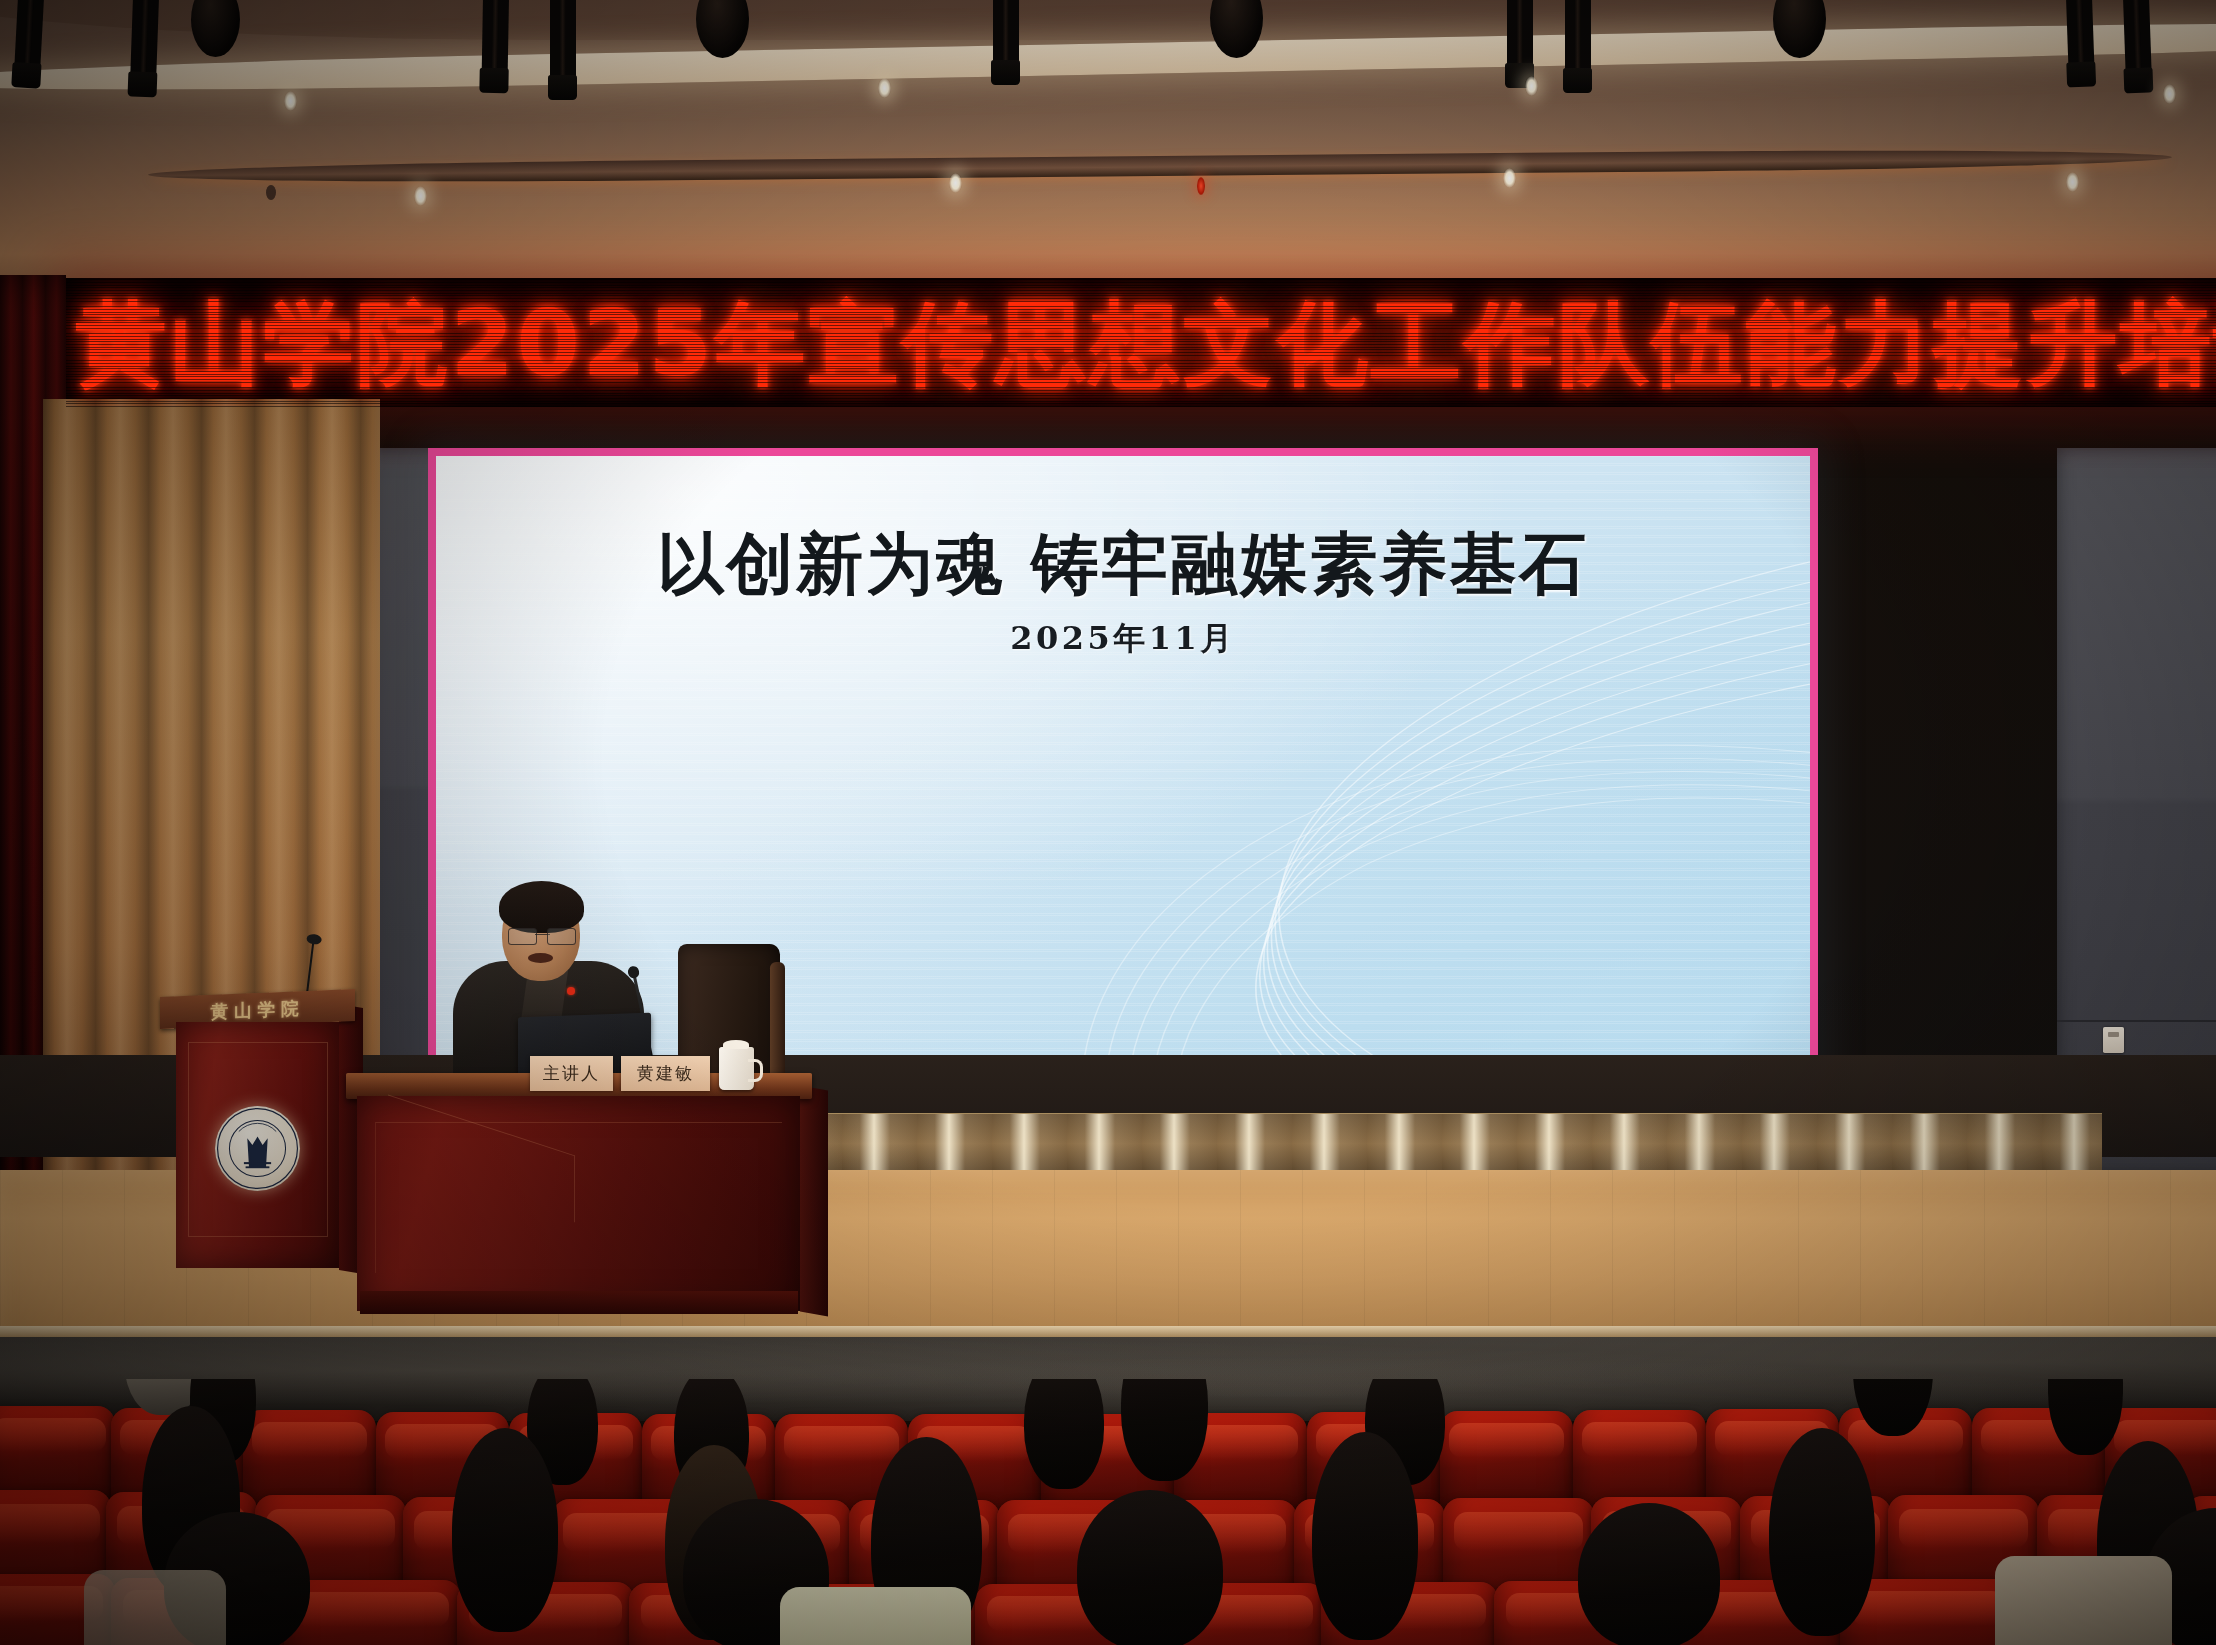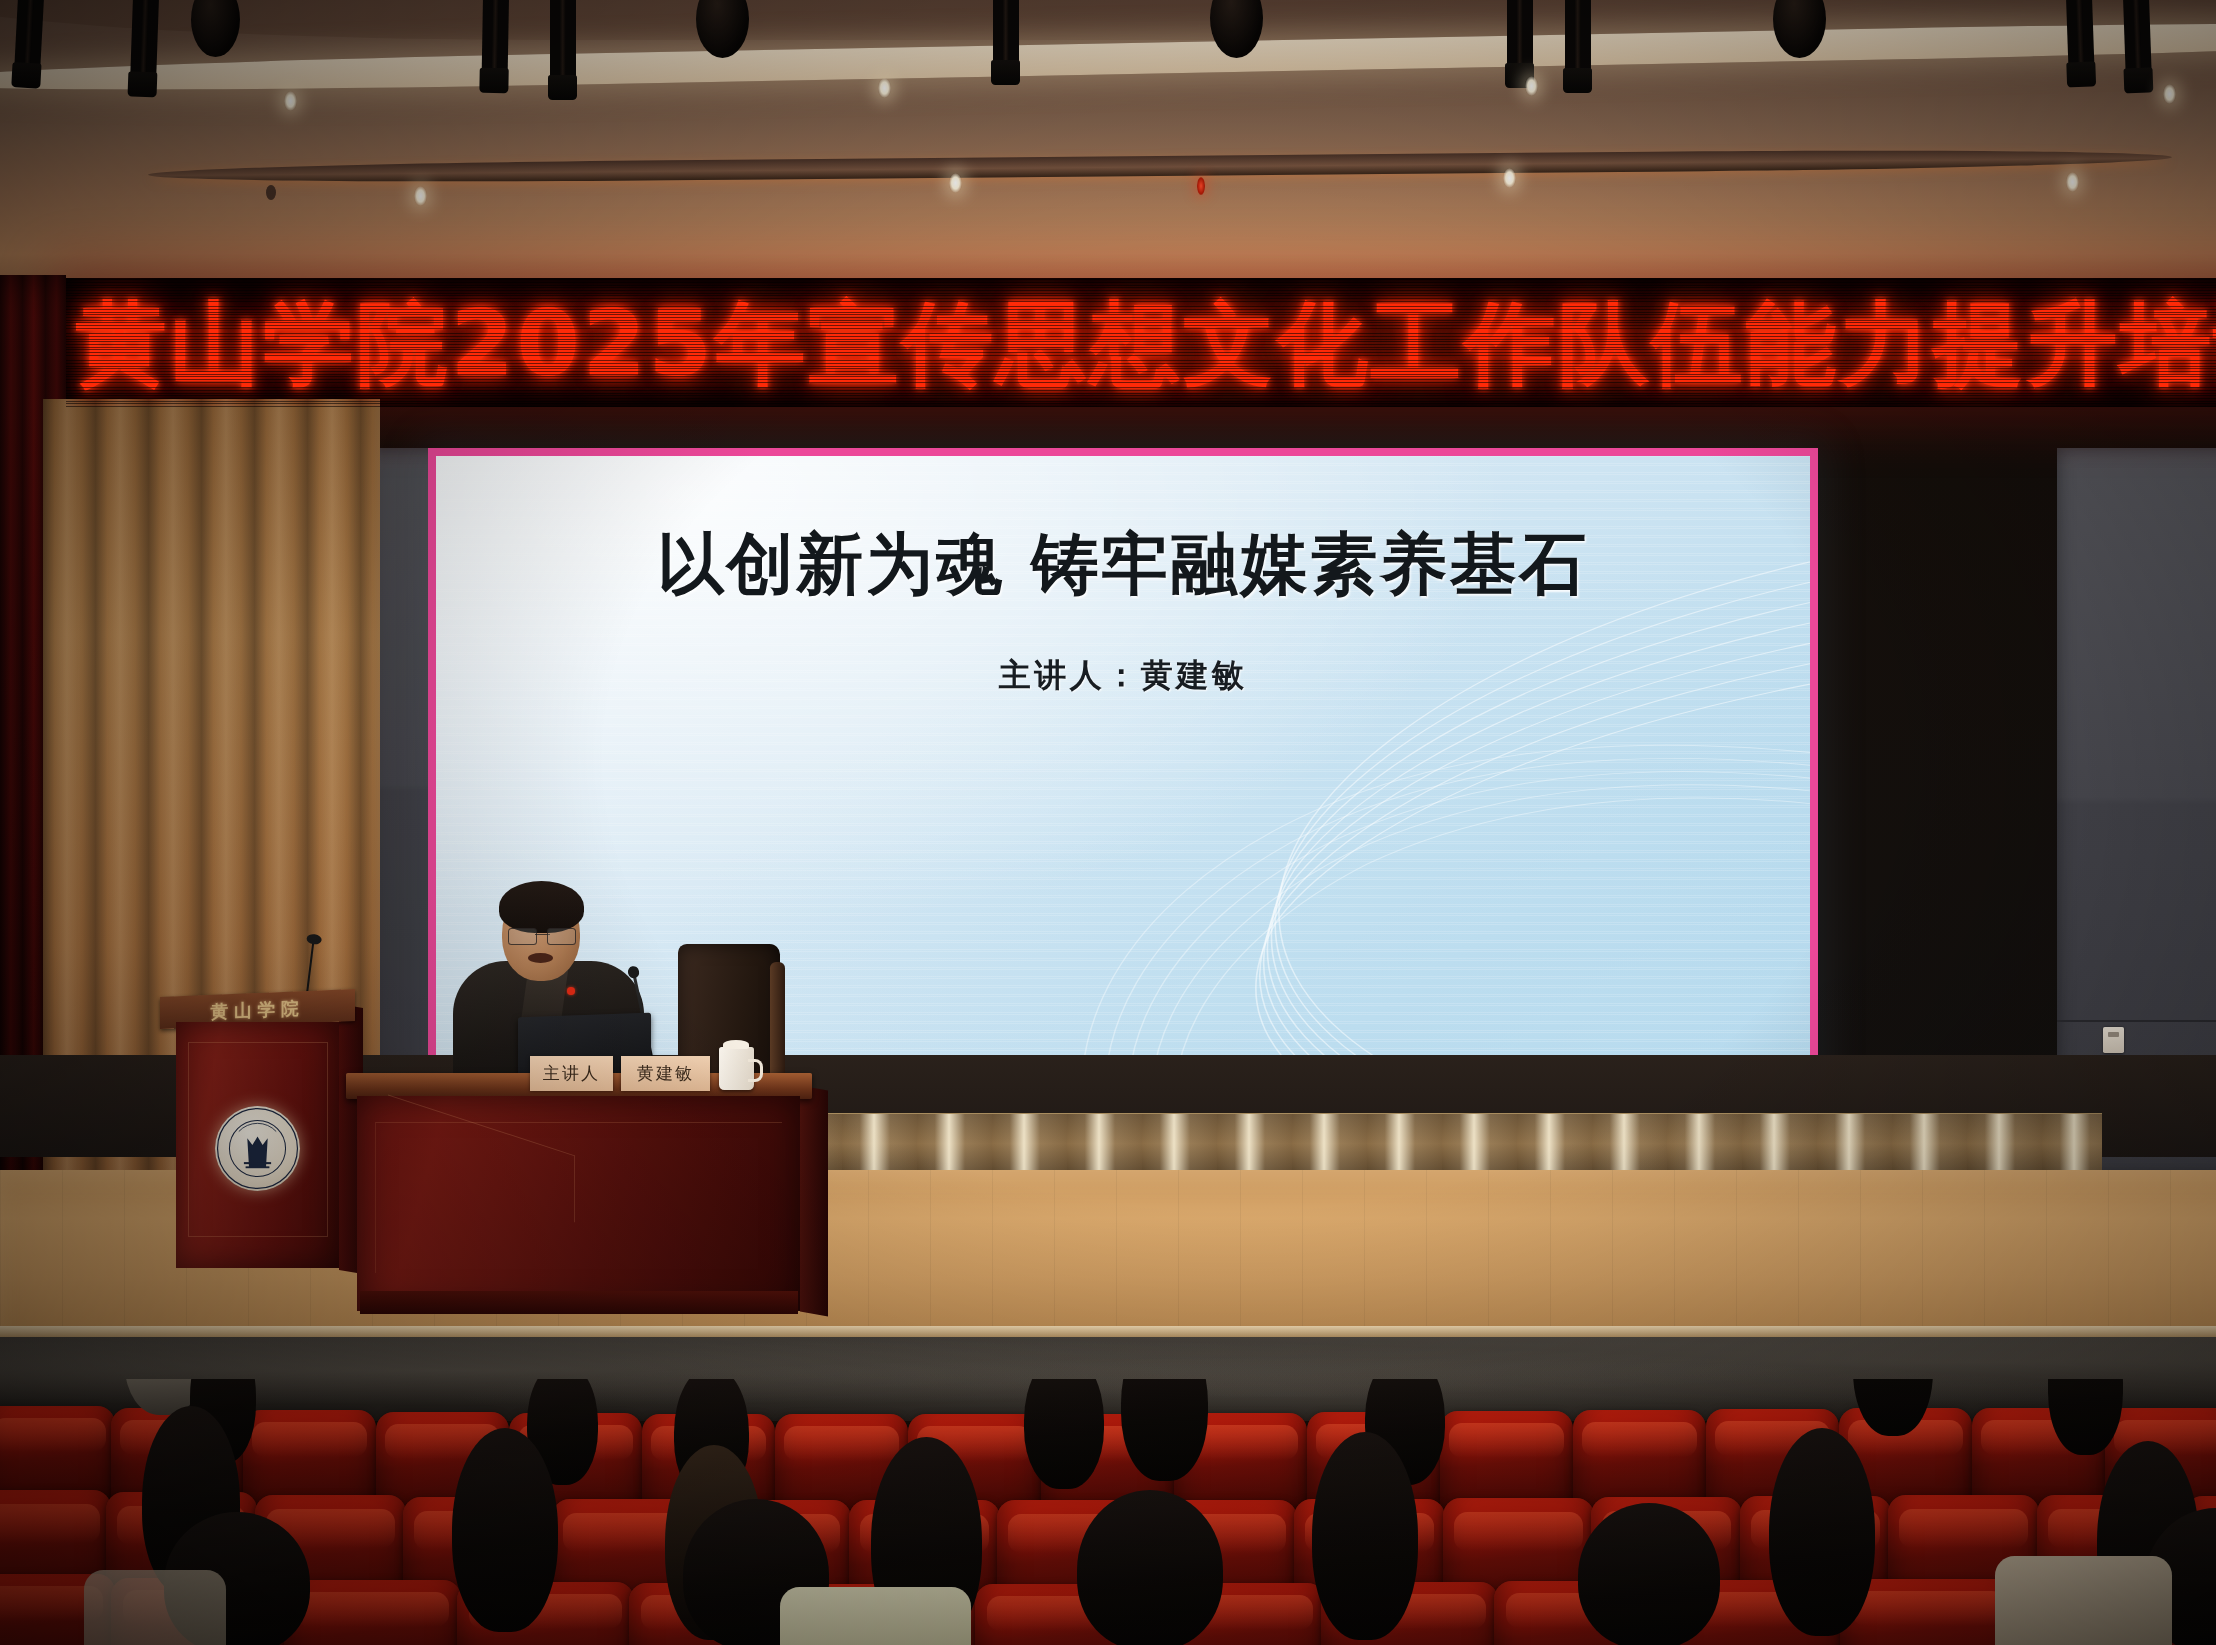"2025年11月" div.slide-sub { html: none -> <div>2025年11月</div> }
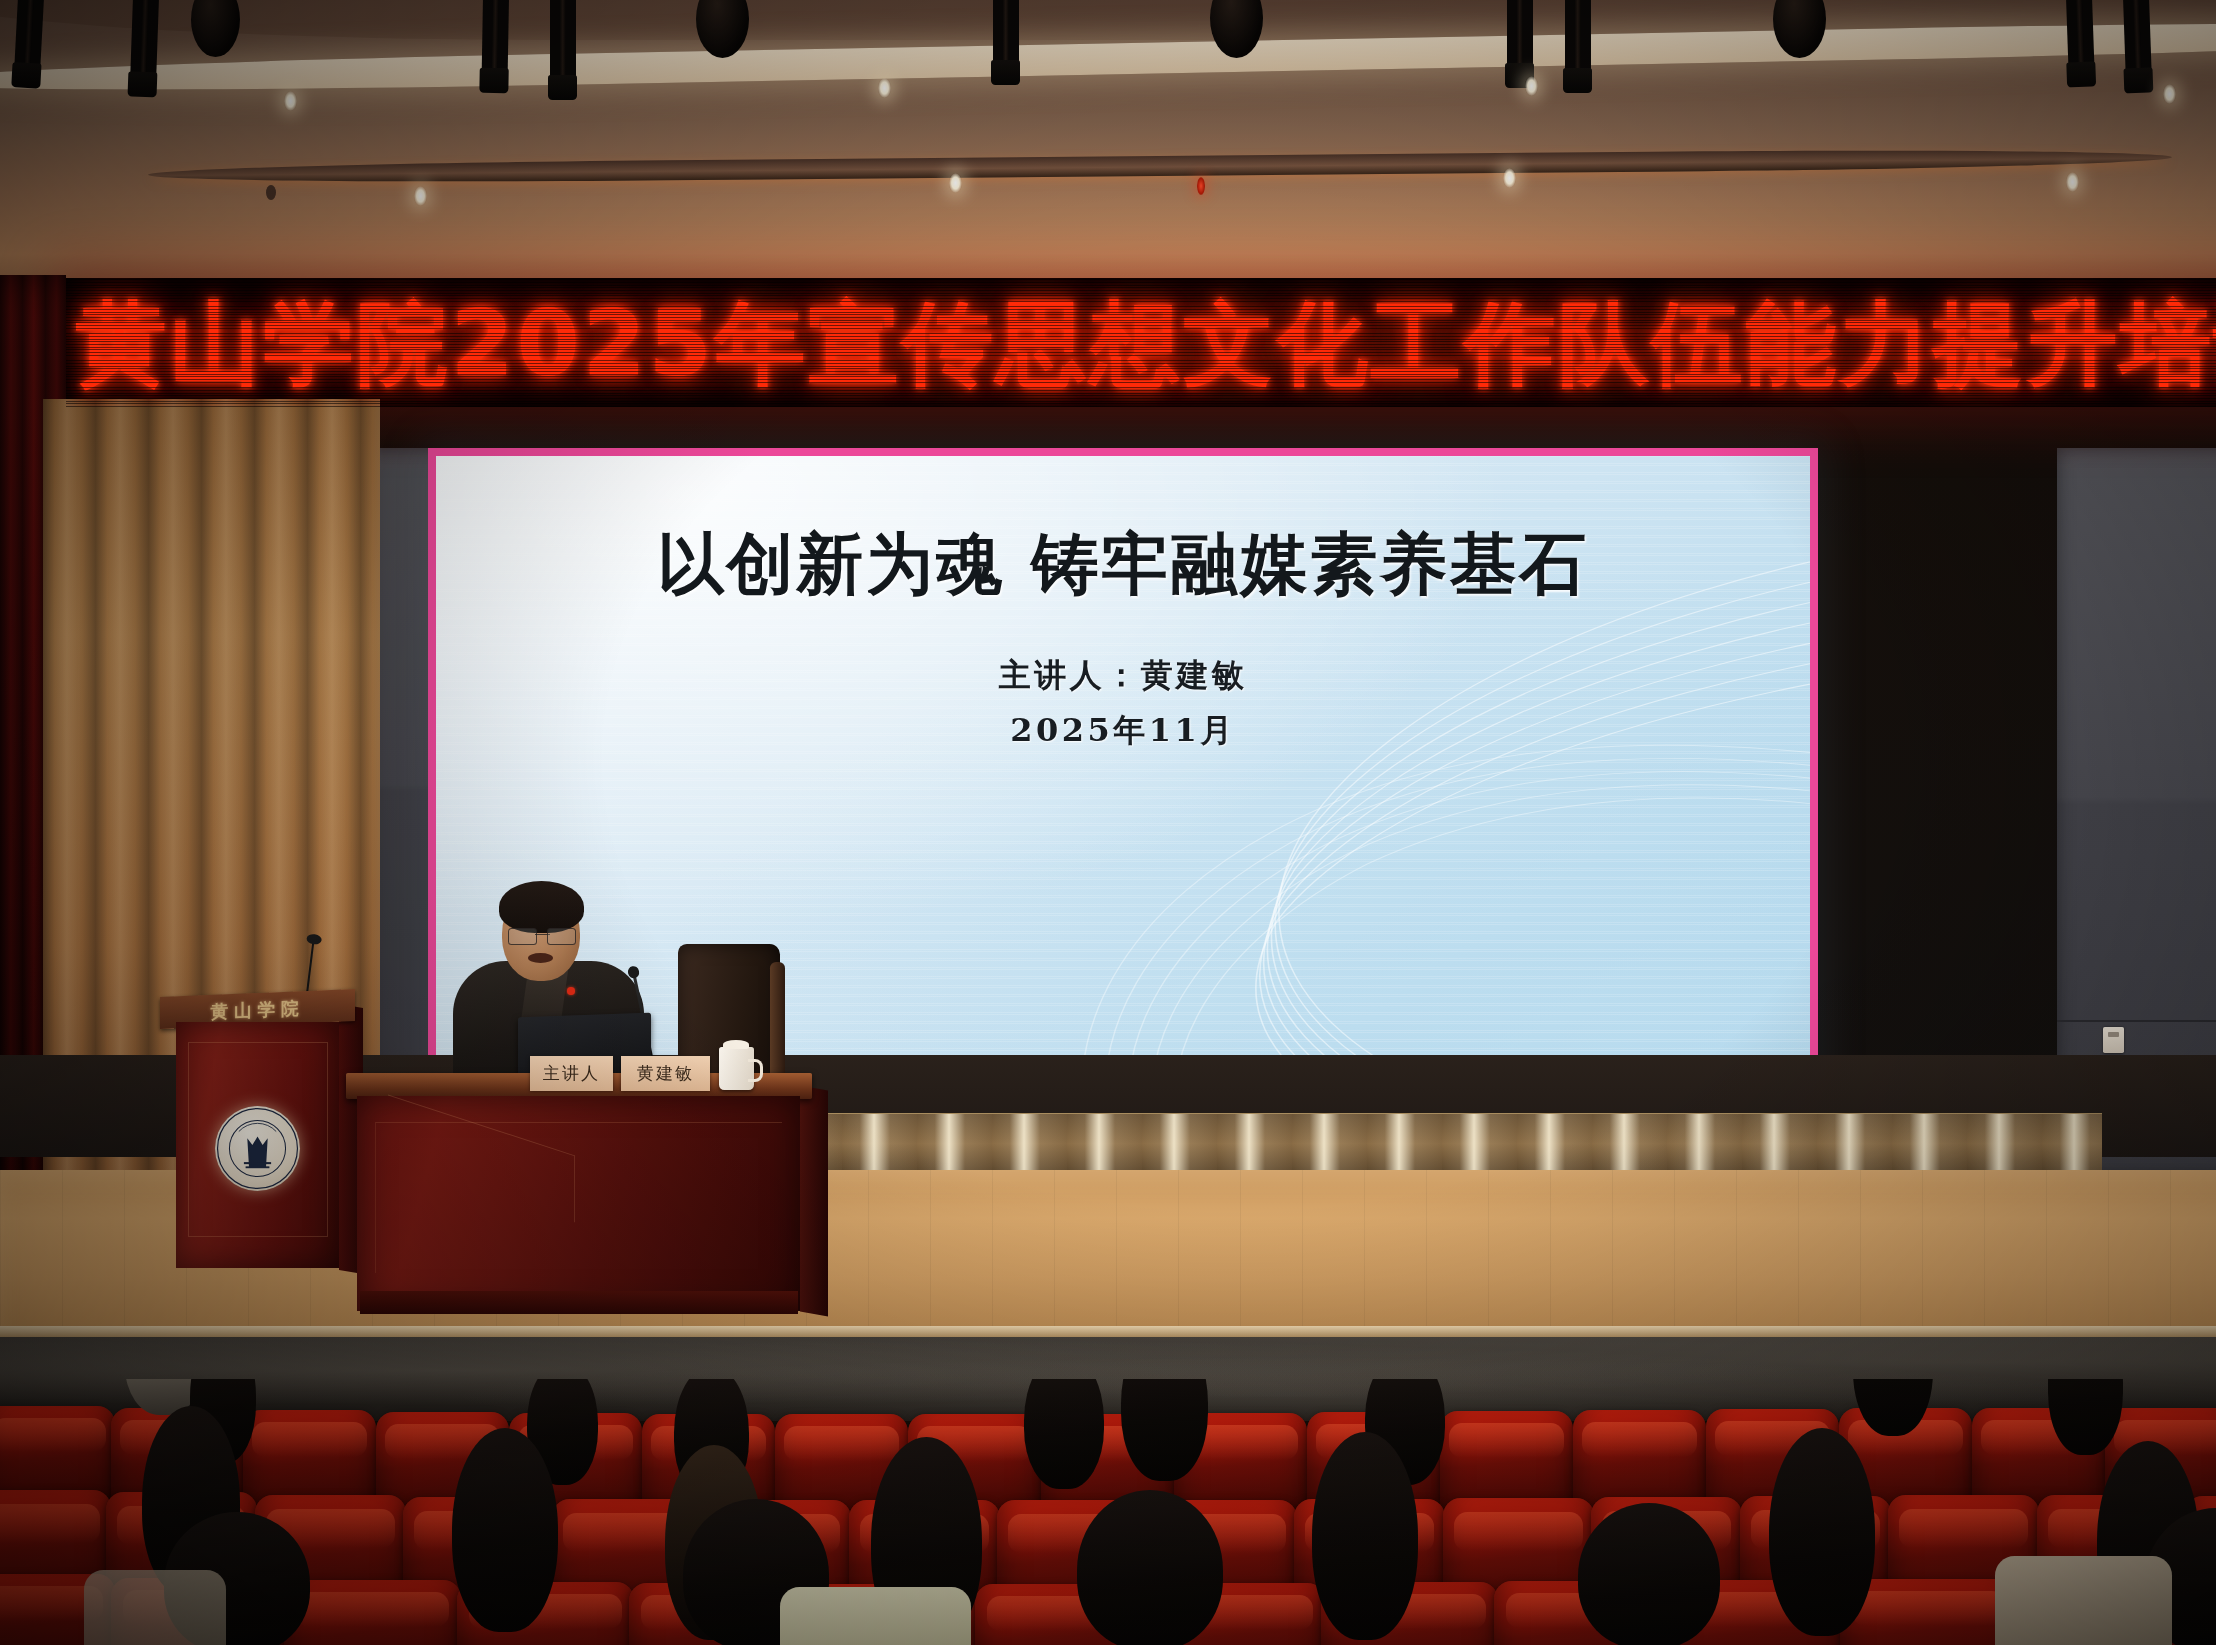"主讲人：黄建敏" div.slide-sub { html: <div>主讲人：黄建敏</div> -> none }
